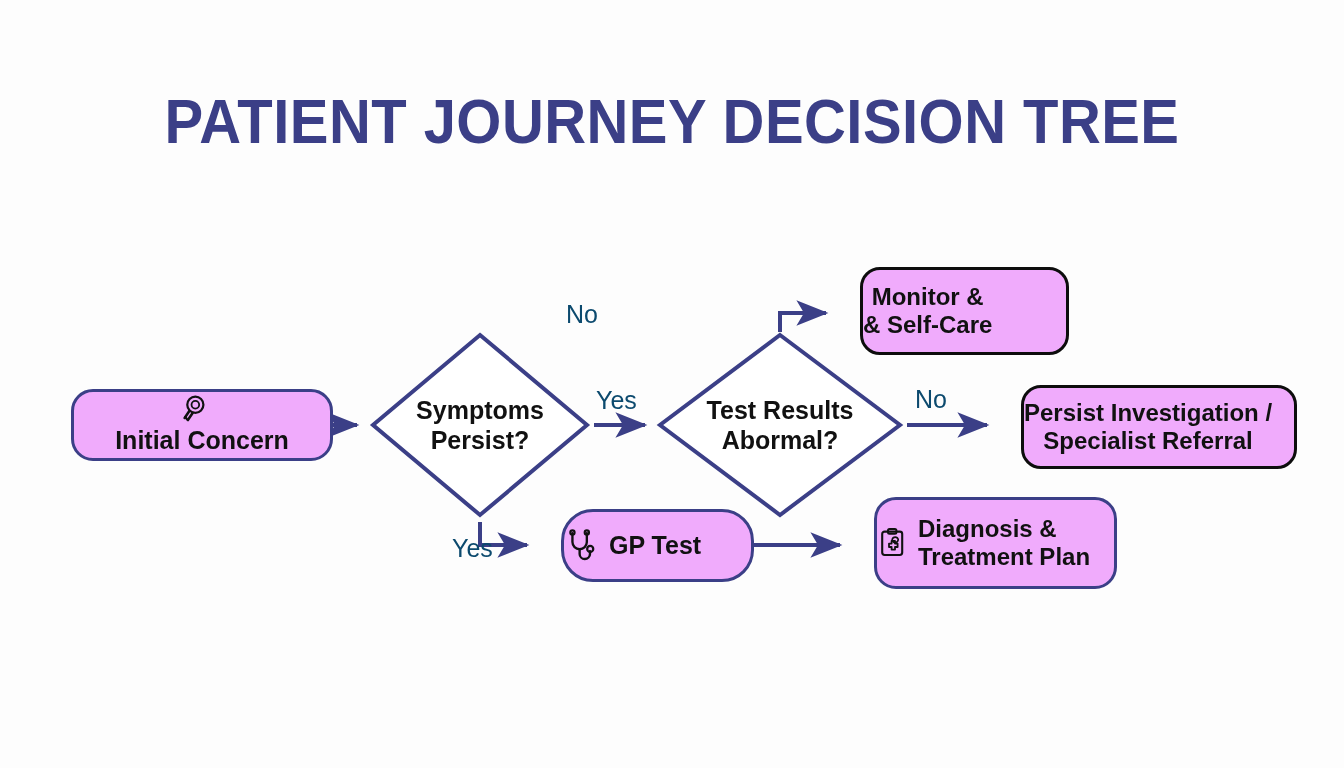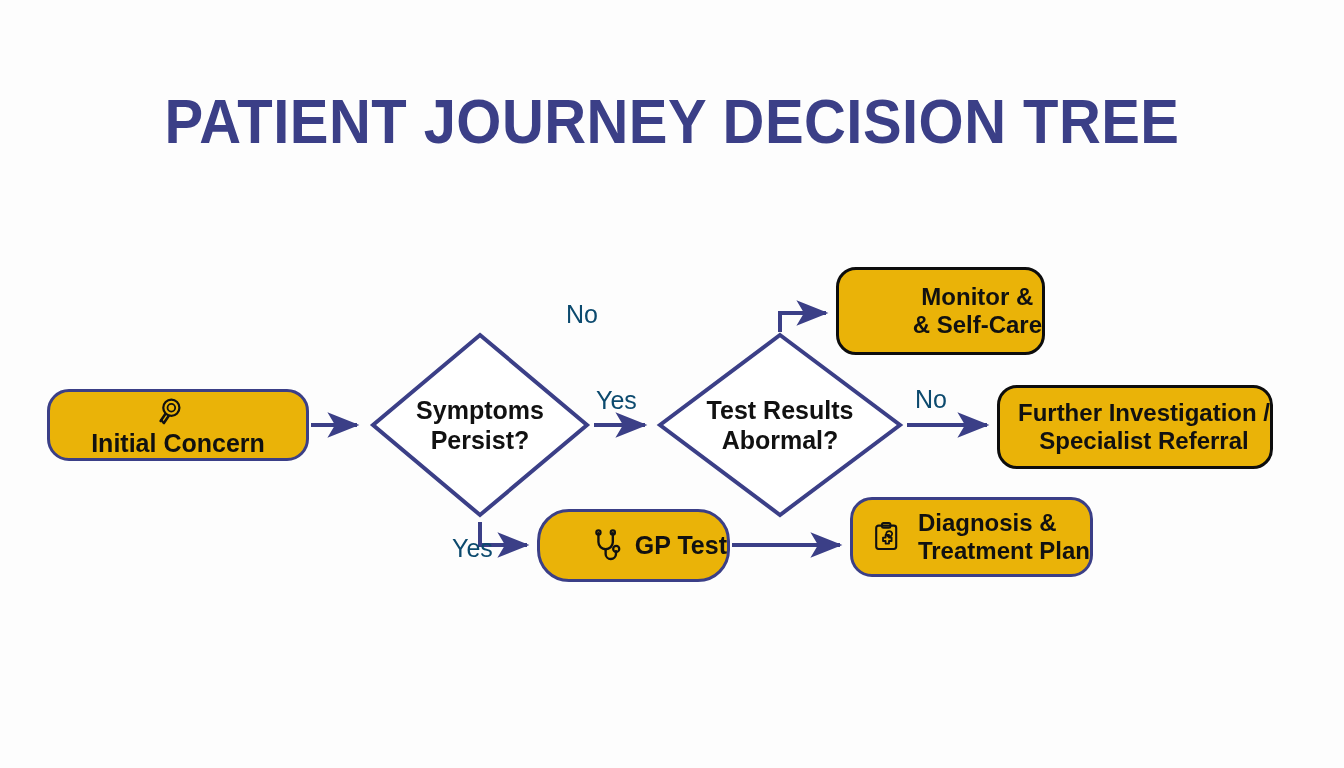"Monitor &" .node { background: #eab308 -> #f0abfc; justify-content: flex-end -> flex-start; margin-left: none -> 24px }
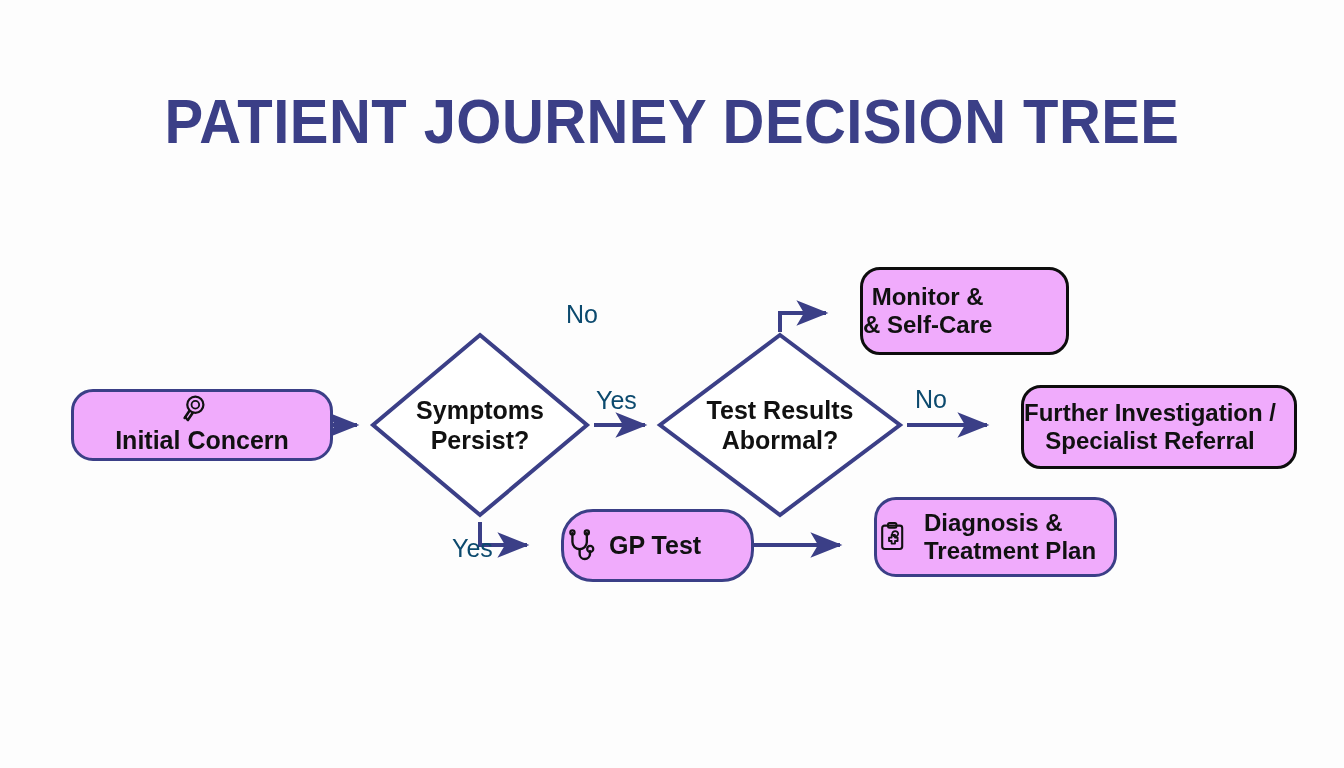"Further Investigation /" span.node-label { text: Further -> Persist }
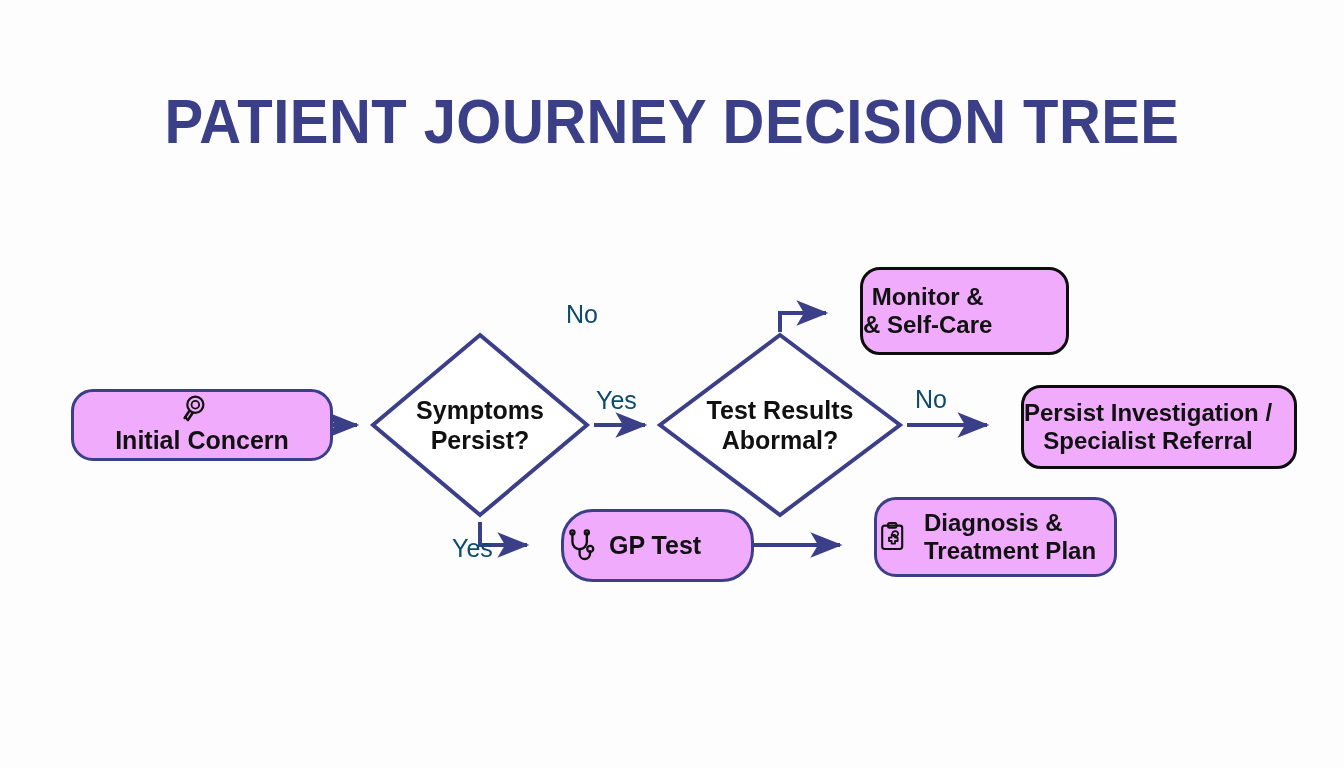"Diagnosis &" #node-diagnosis { gap: 6px -> none; height: 80px -> 92px }
